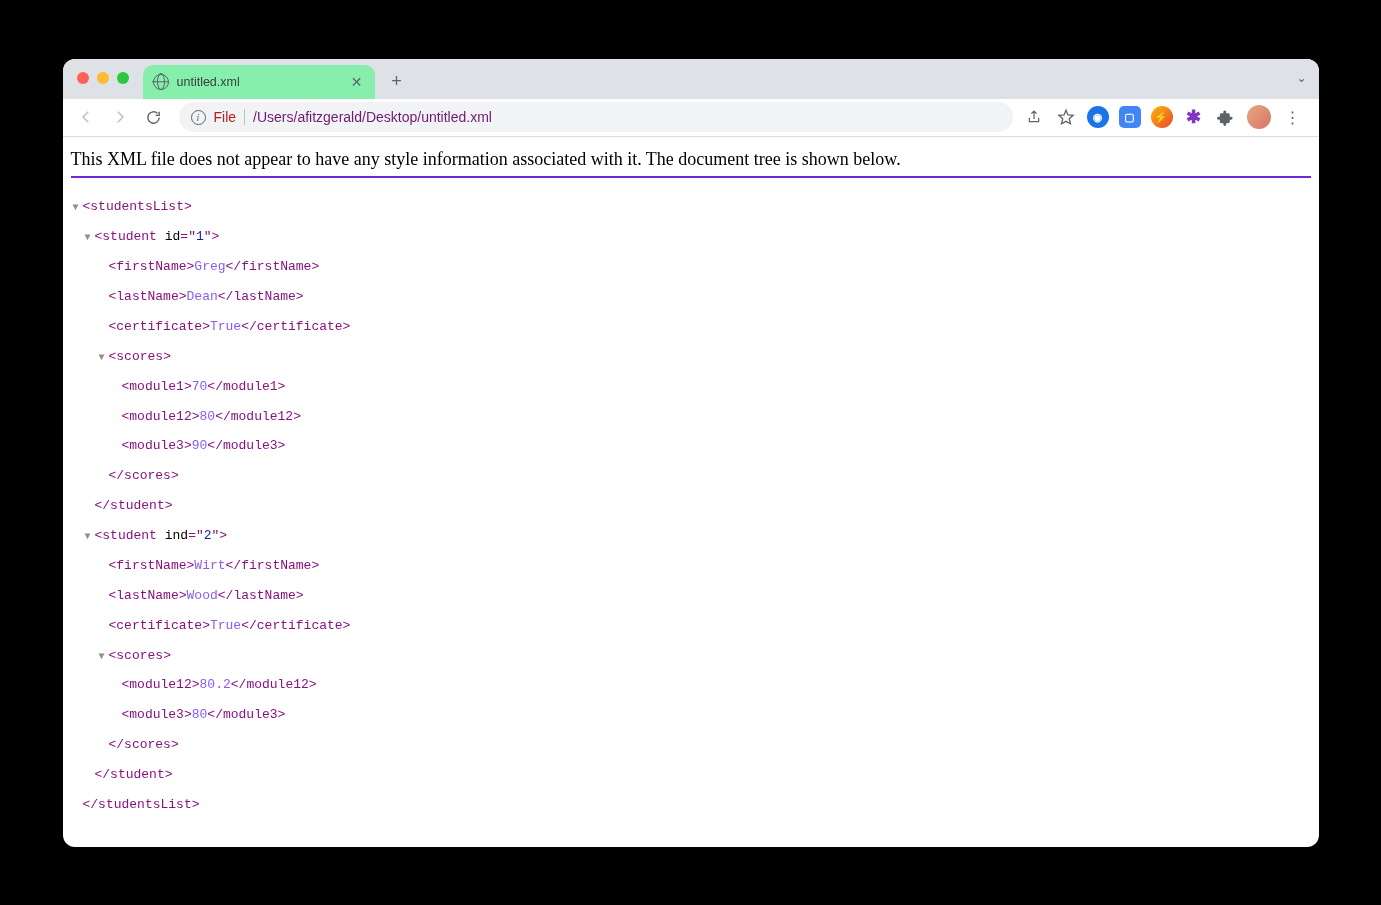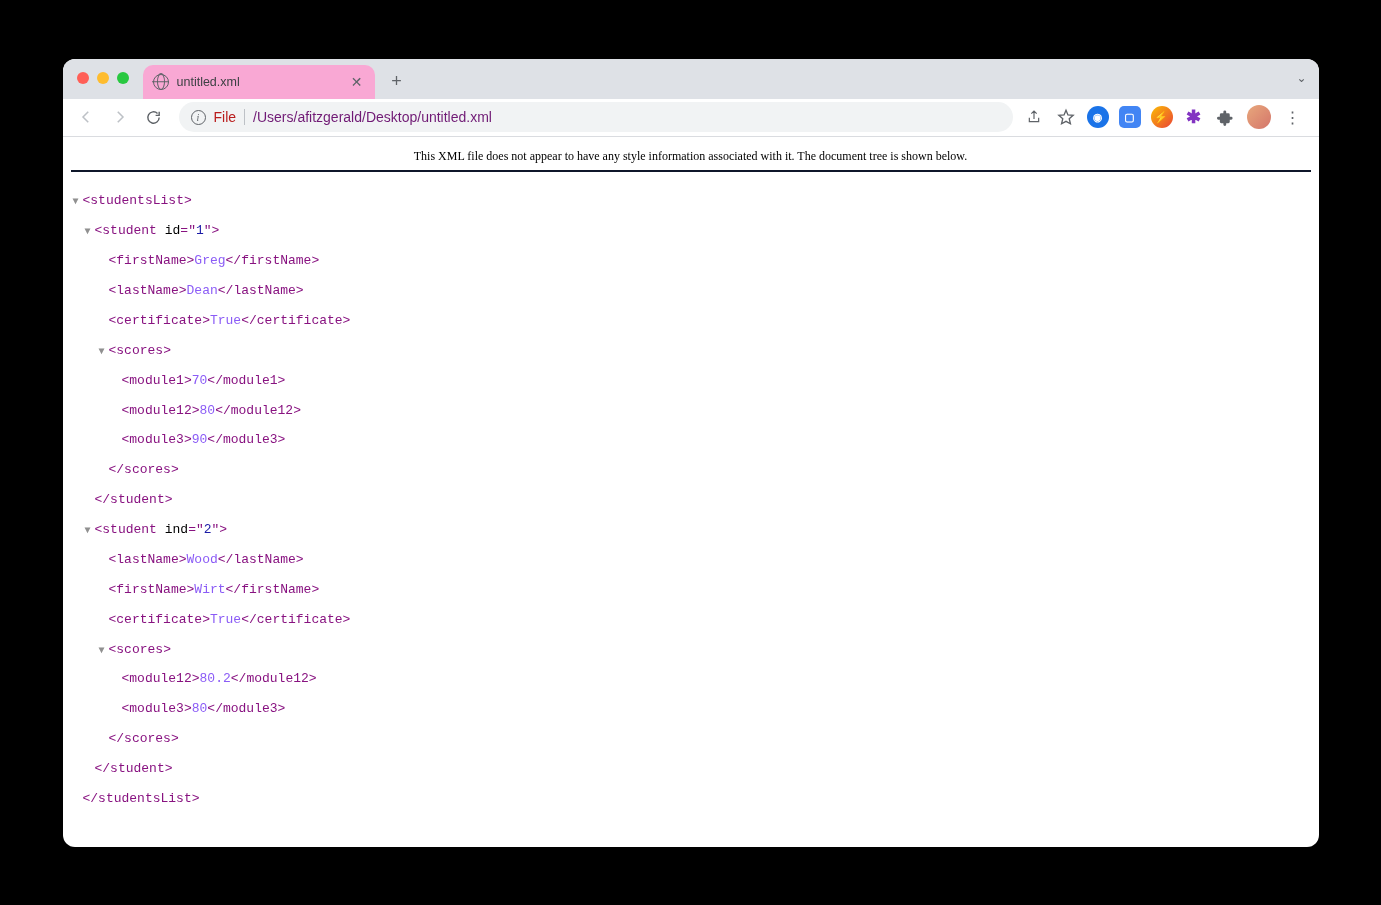"untitled.xml" .tab { background: #f9a8d4 -> #86efac }
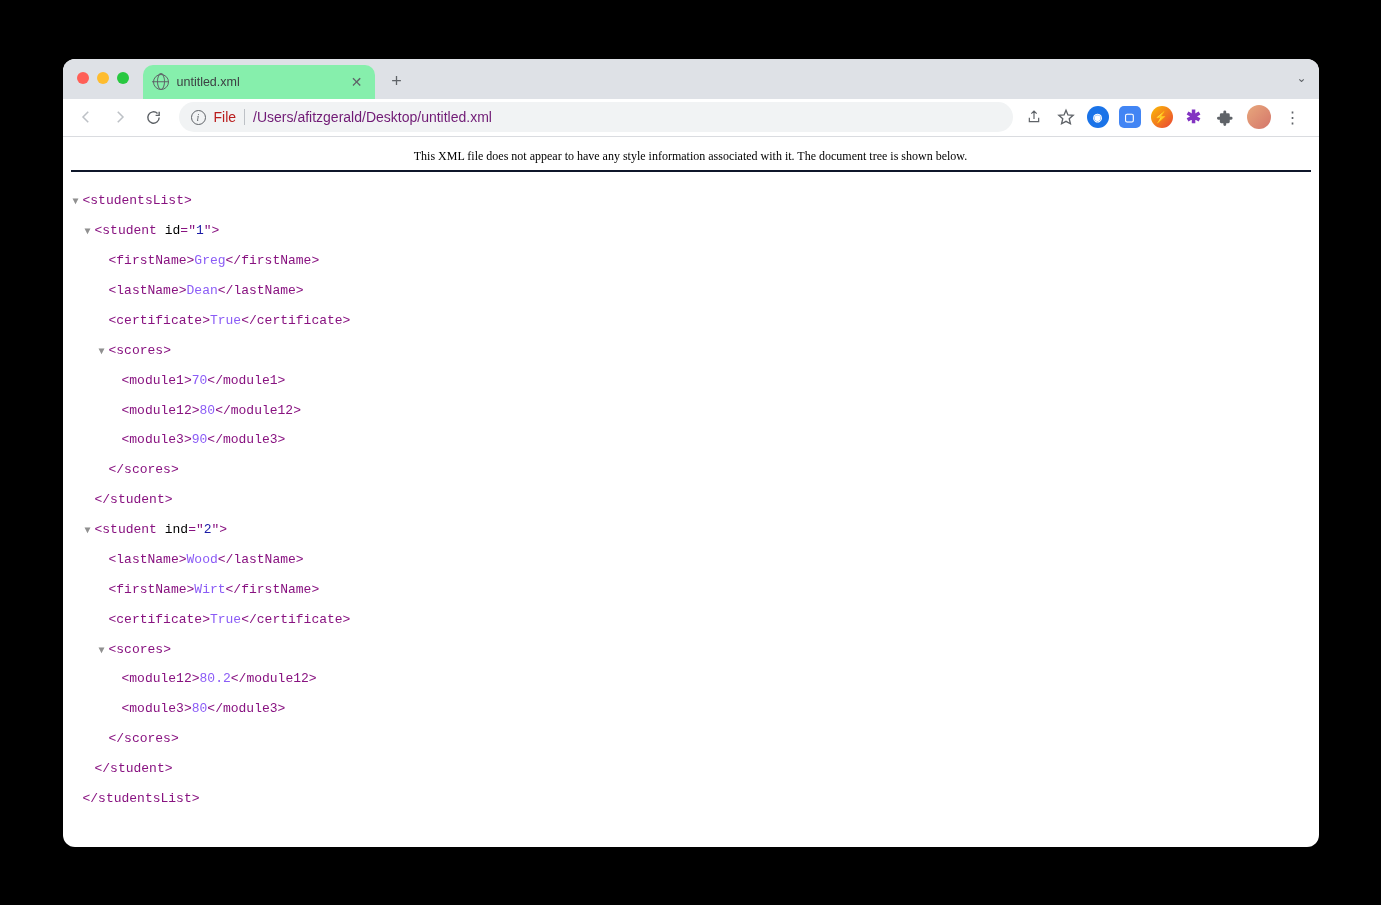"This XML file does not" .notice { border-bottom: 2px solid #0f172a -> 2px solid #6d28d9; font-size: 12px -> 18px; text-align: center -> none }
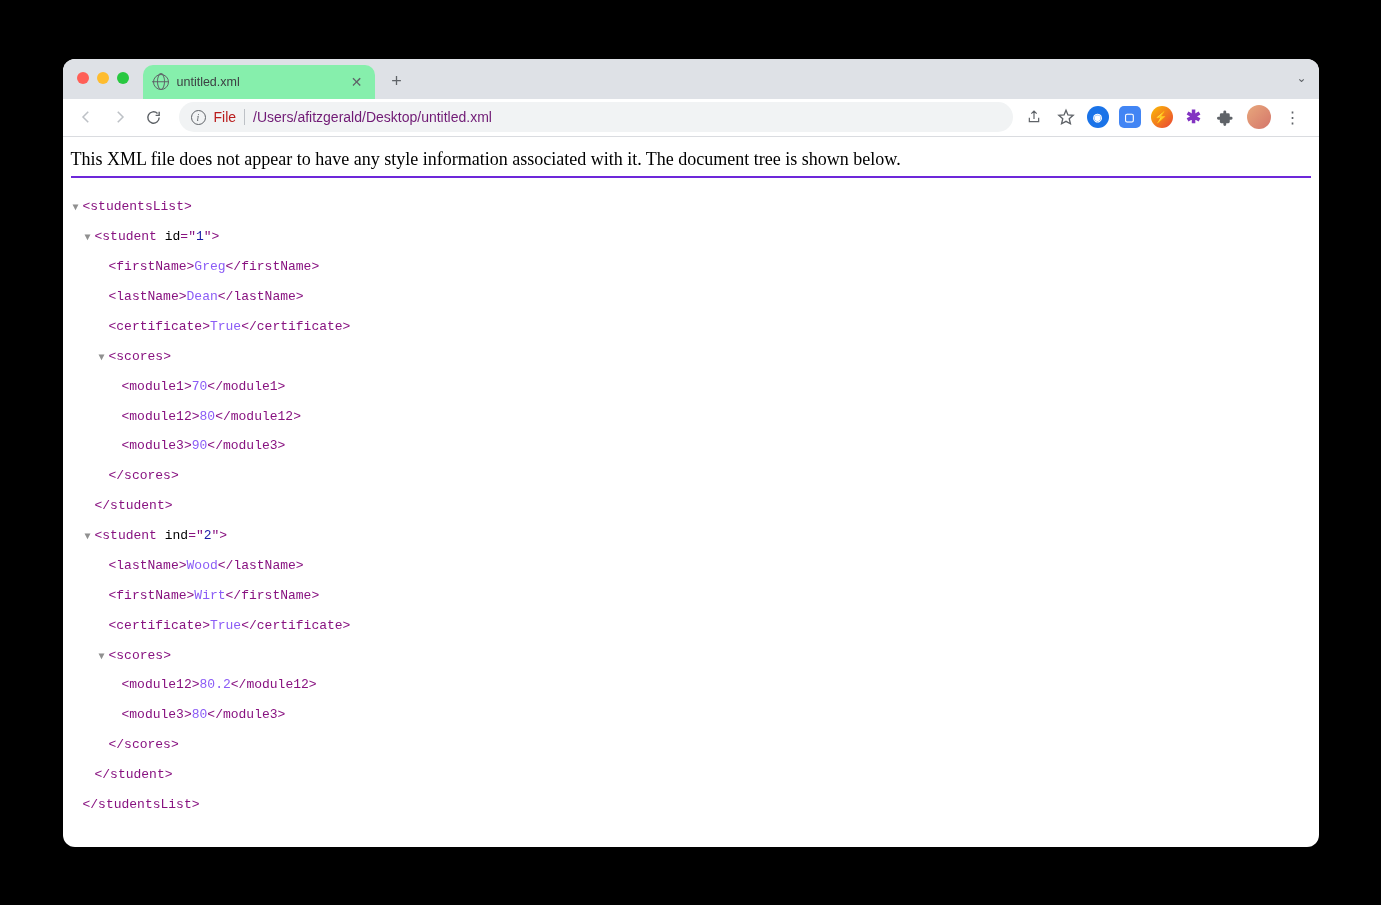"<lastName>Wood</lastName>" div.line { order: before "<firstName>Wirt</firstName>" -> after "<firstName>Wirt</firstName>" }
